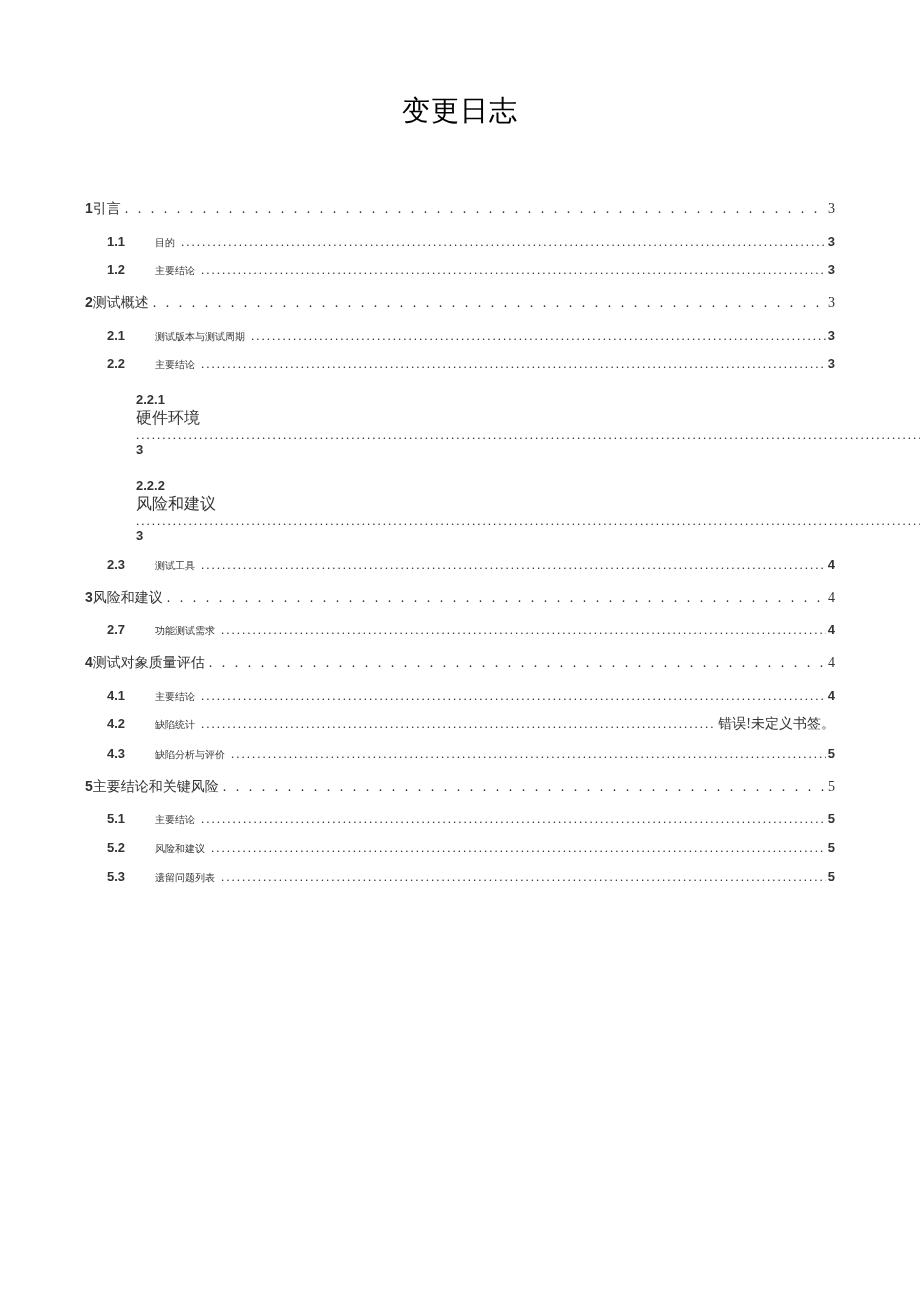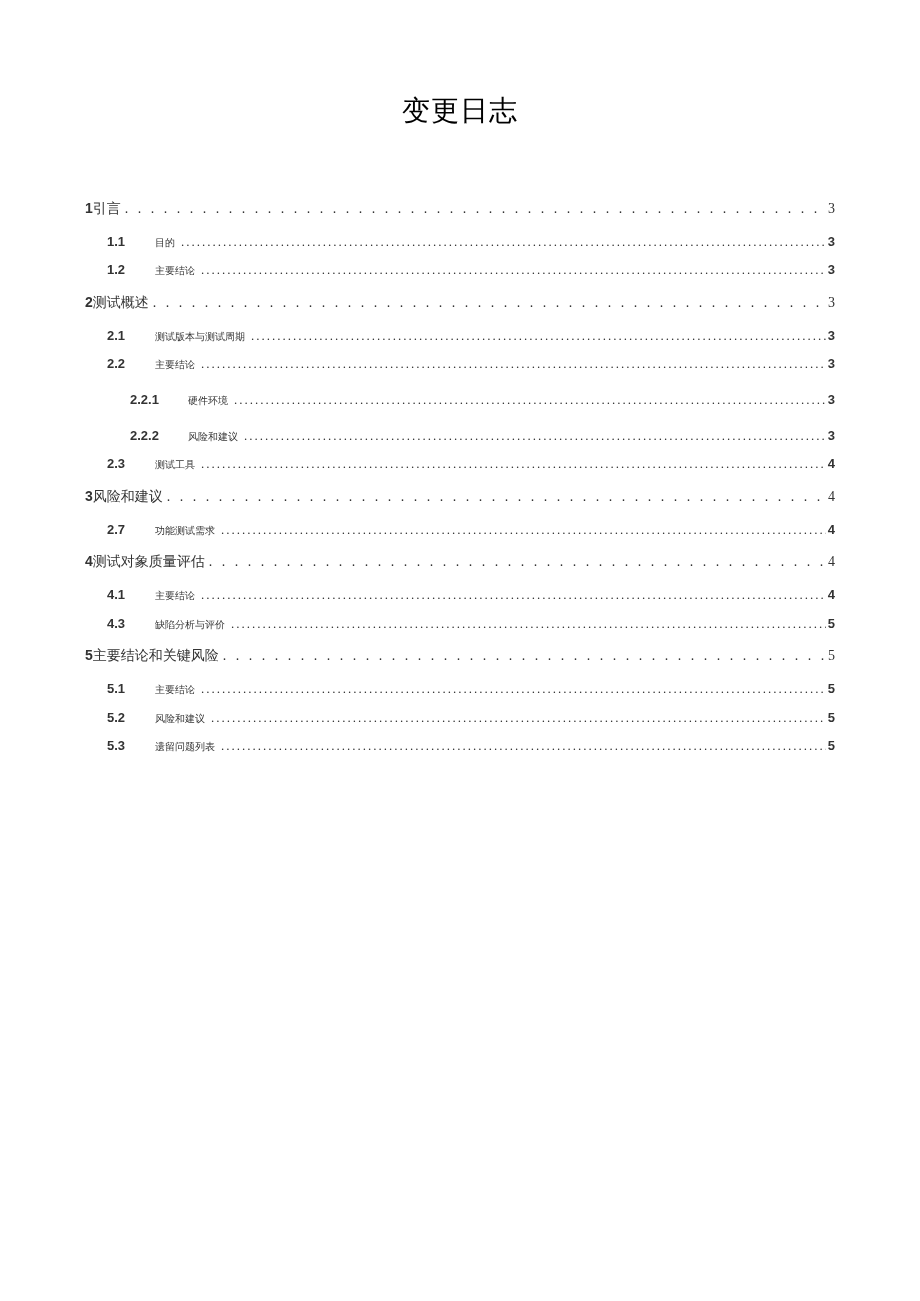"2.2.1" .toc-entry.l3 { flex-direction: none -> column }
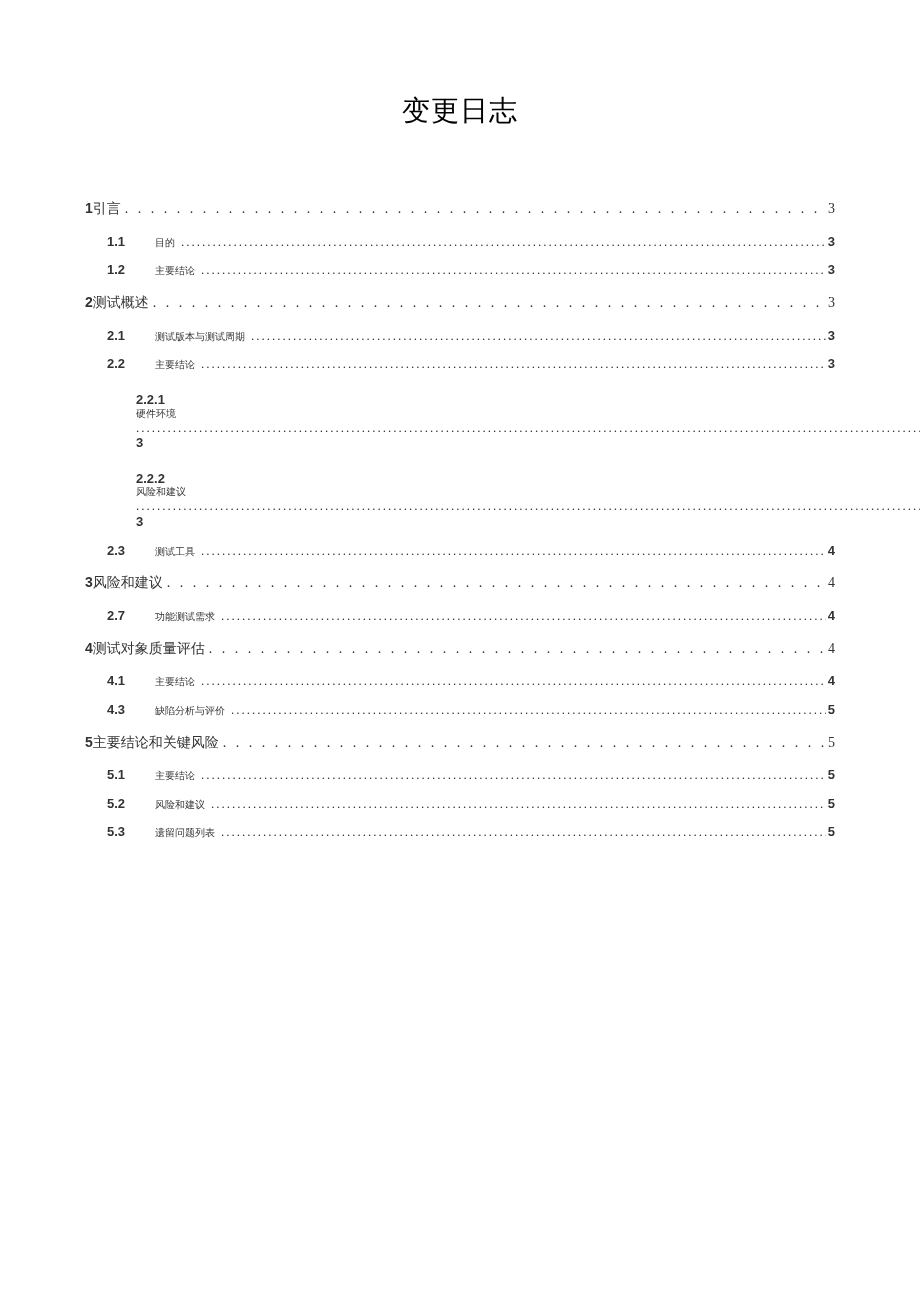"硬件环境" .toc-entry.l3 .label-text { font-size: 10px -> 16px }
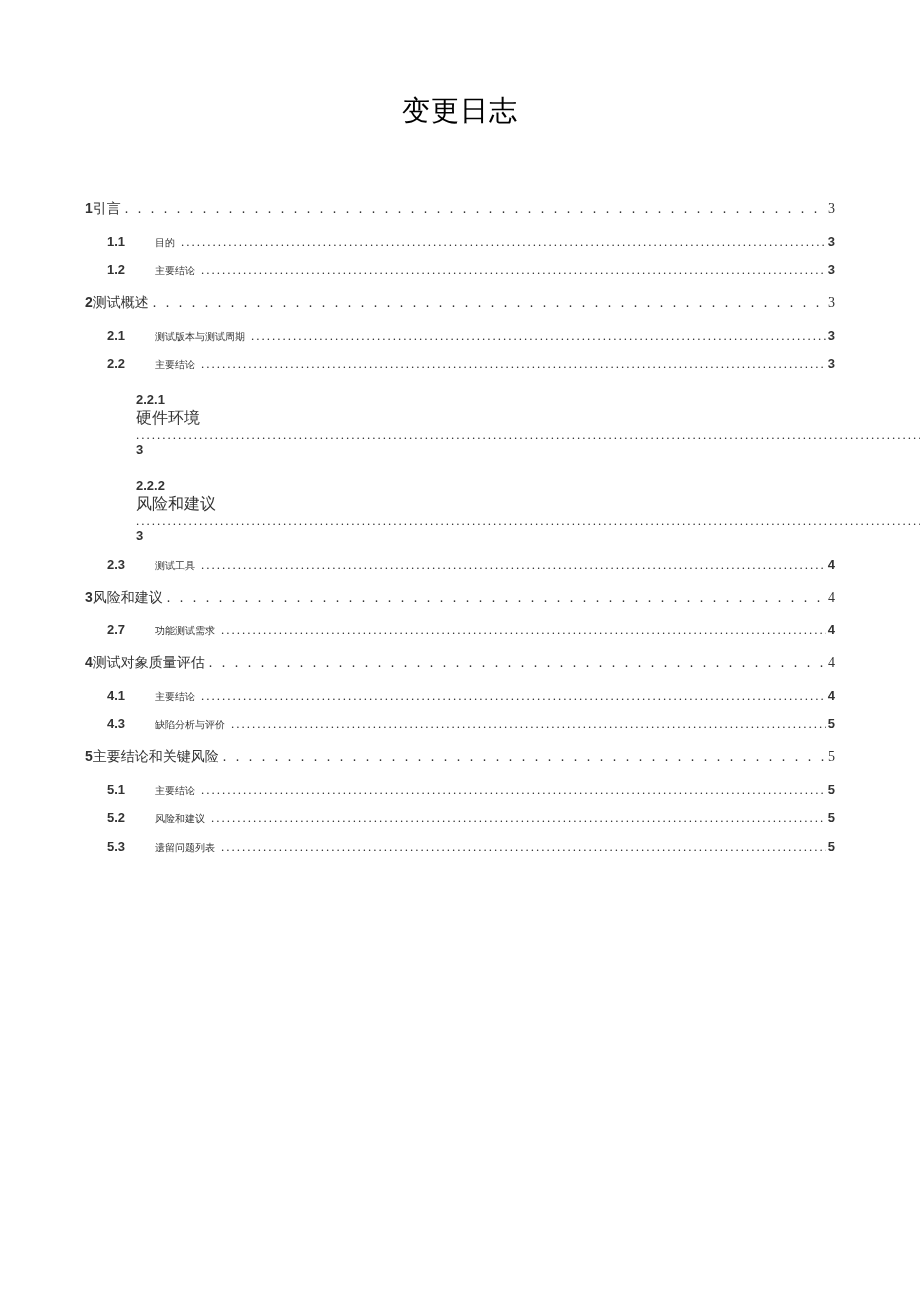"4.2" div.toc-entry { html: none -> <div> <span>4.2</span> <span>缺陷统计</span> <span></span> <span>错误!未定义书签。</span> </div> }
